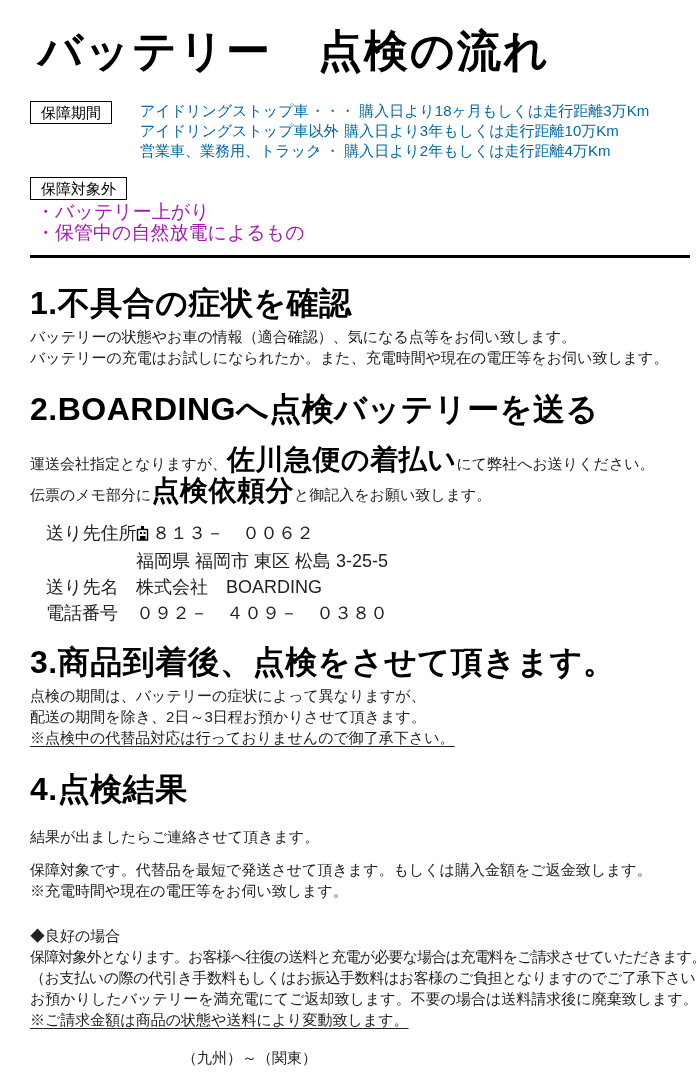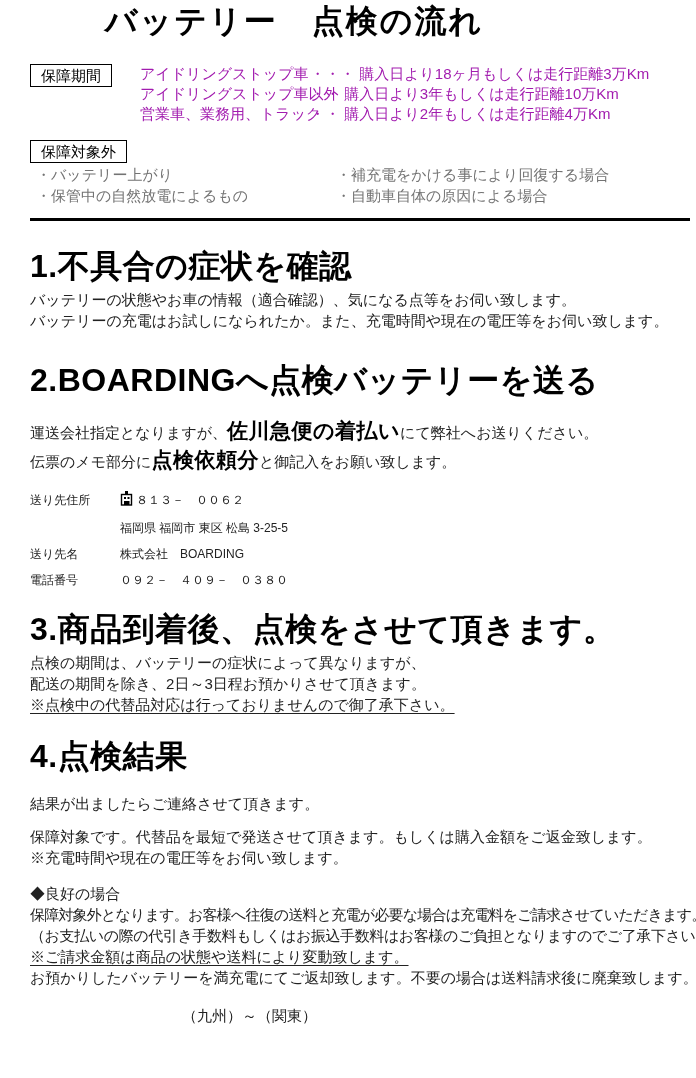"バッテリー 点検の流れ" .title { font-size: 32px -> 44px; margin-top: none -> 22px }
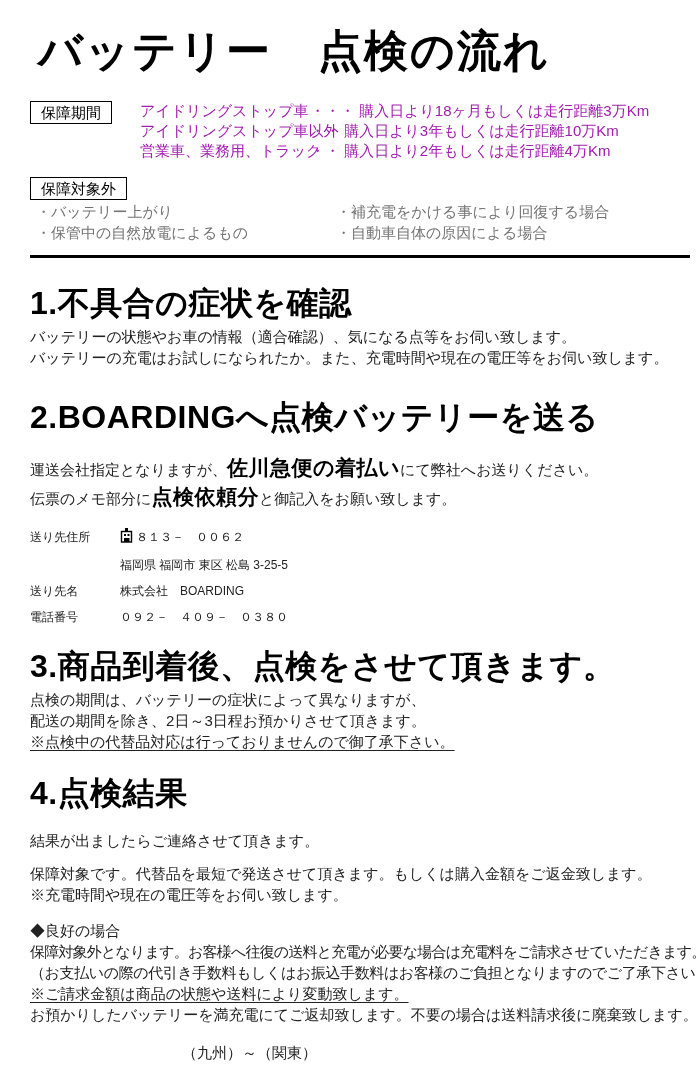"アイドリングストップ車・・・ 購入日より18ヶ月もしくは走行距離3万Km" .wr { color: #a21caf -> #0369a1 }
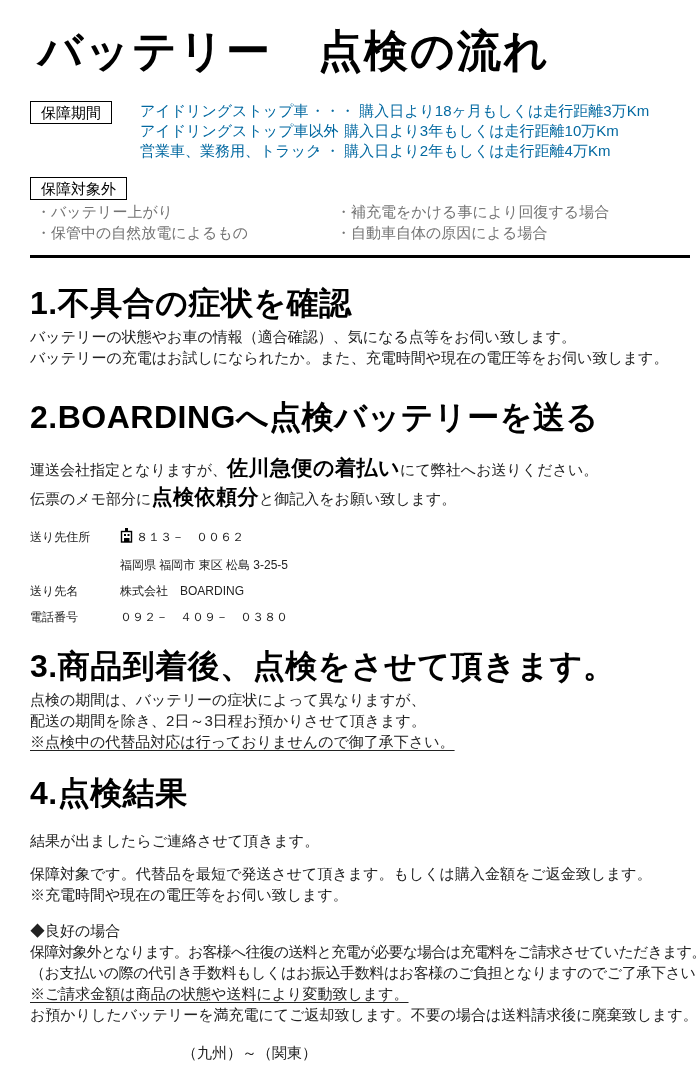"・バッテリー上がり" .exc-cols { color: #737373 -> #a21caf; font-size: 15px -> 19px }
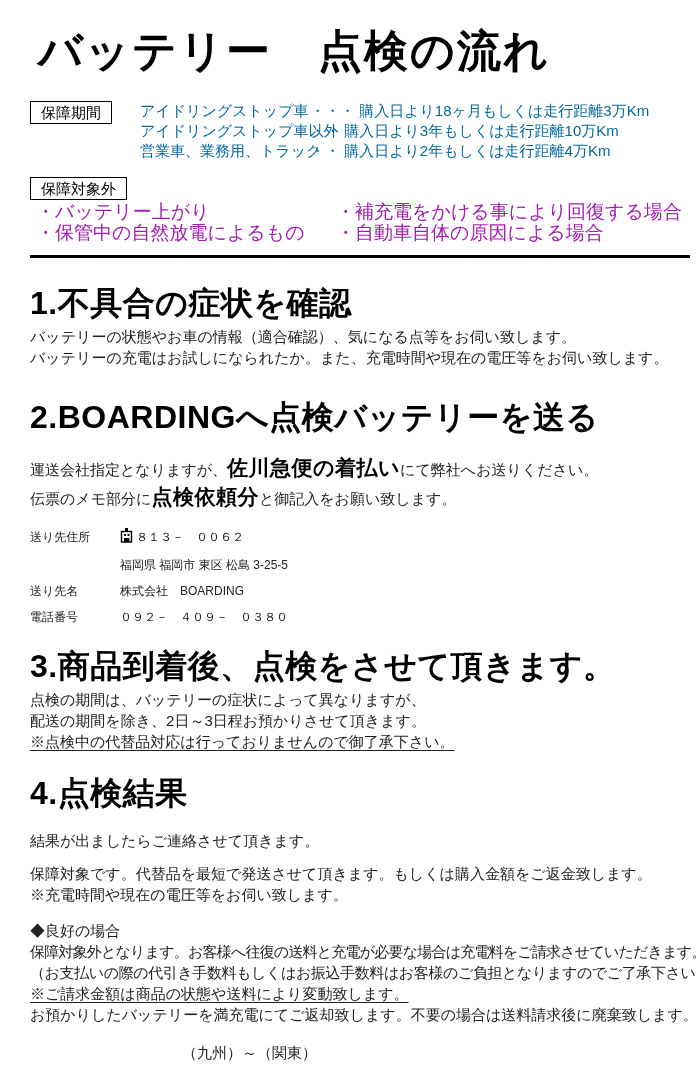"・補充電をかける事により回復する場合" div.exc-right { html: <div> <div>・補充電をかける事により回復する場合</div> <div>・自動車自体の原因による場合</div> </div> -> none }
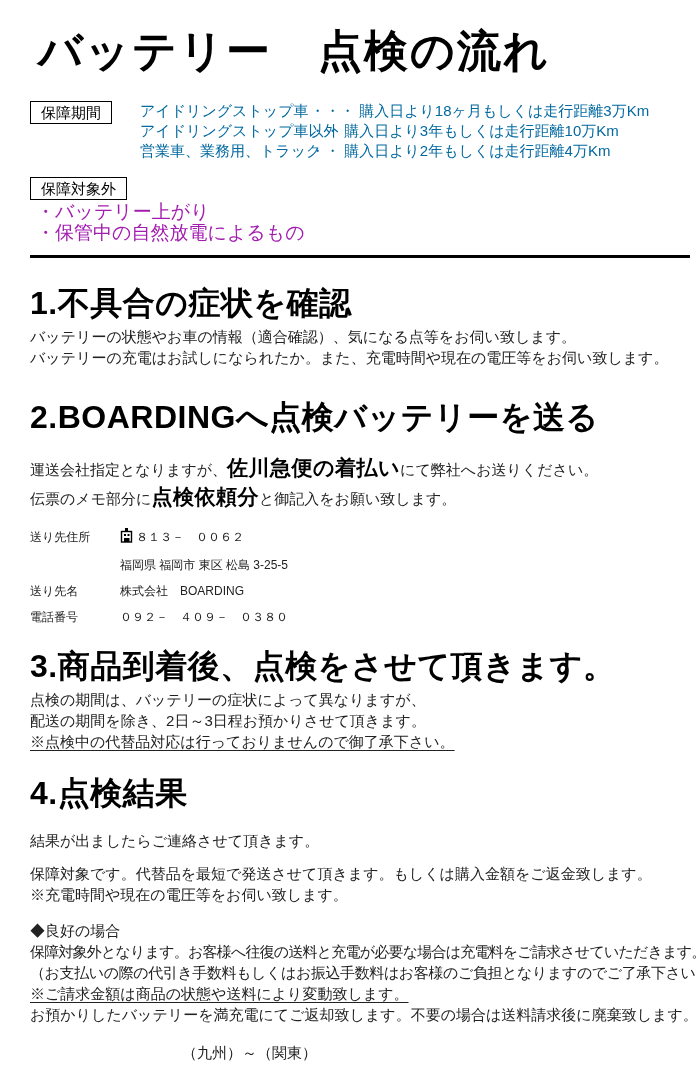"2.BOARDINGへ点検バッテリーを送る" .h2m { margin-top: 28px -> 20px }
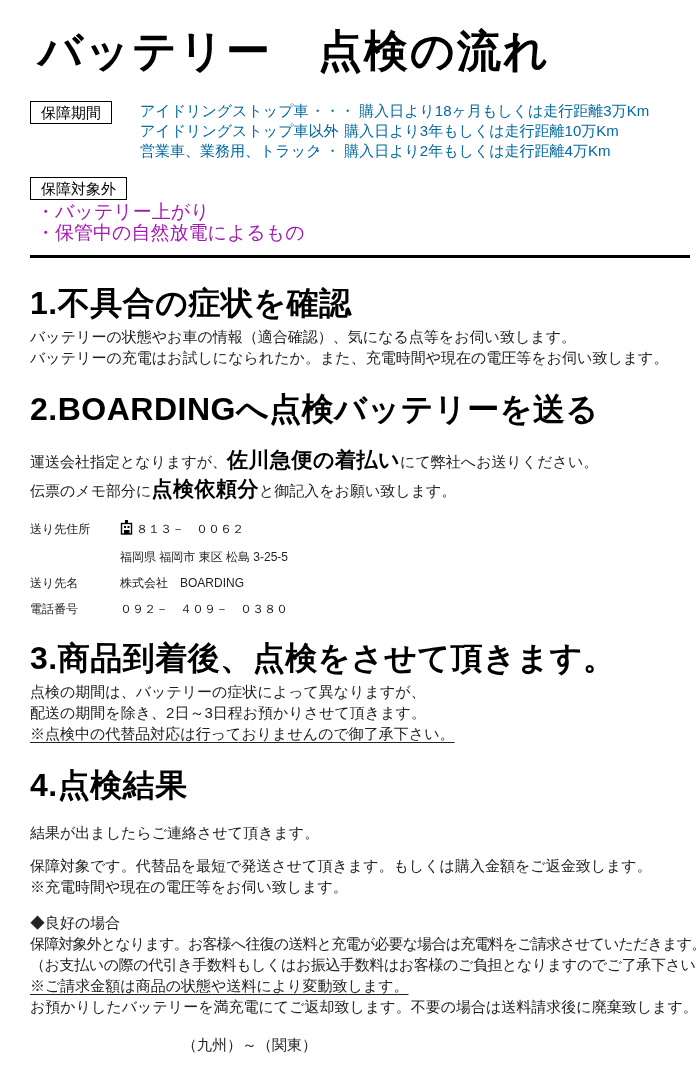"佐川急便の着払い" .embig { font-size: 21px -> 28px }
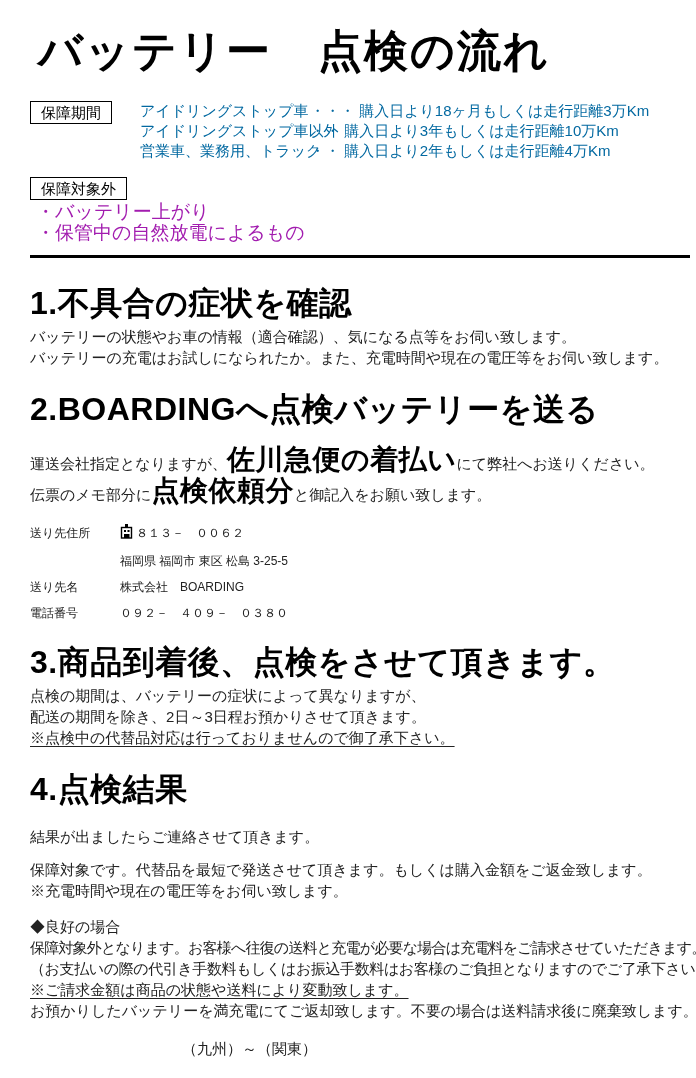"送り先住所" .addr-row { font-size: 12px -> 18px; margin-left: none -> 16px }
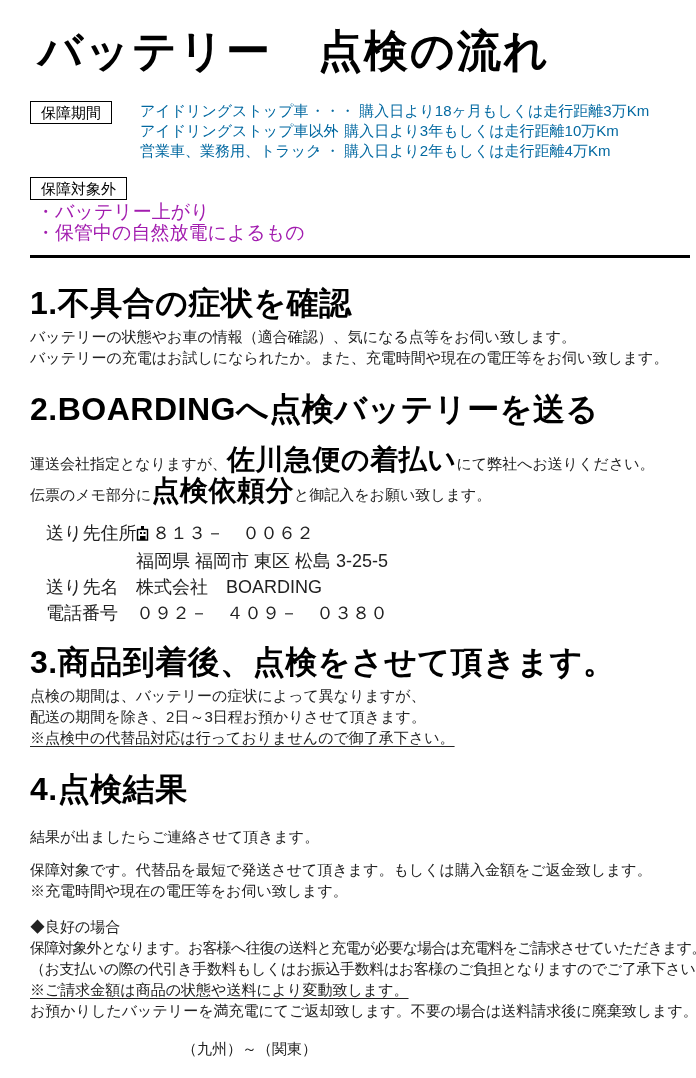"◆良好の場合" div.ml { margin-top: 15px -> 24px }
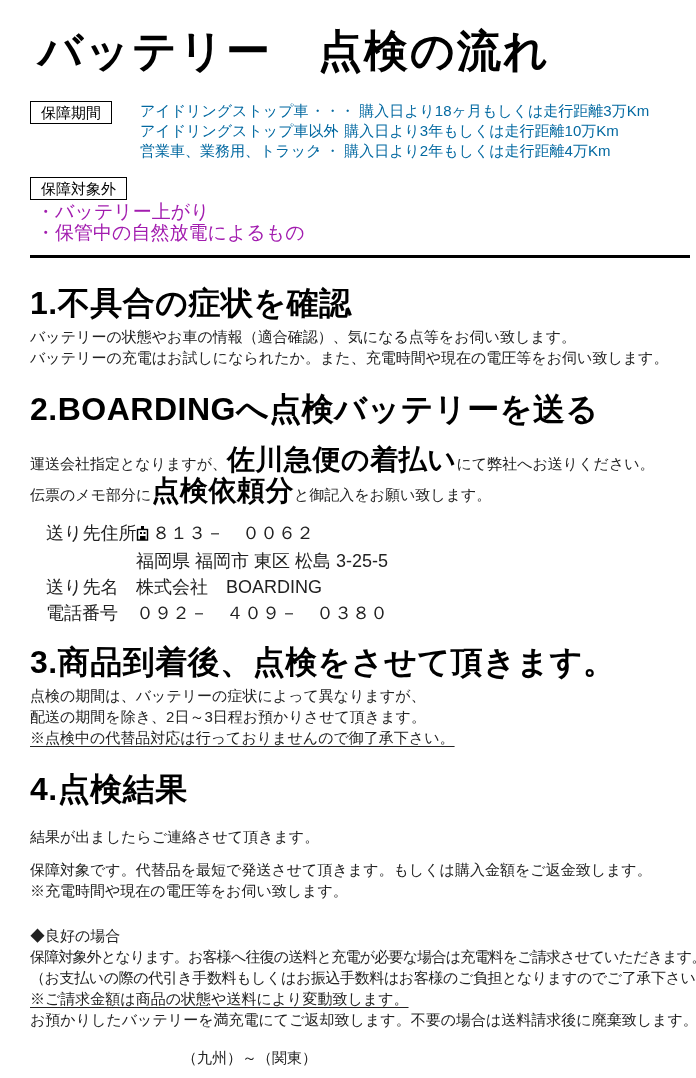"※ご請求金額は商品の状態や送料により変動致します。" p.body { order: before "お預かりしたバッテリーを満充電にてご返却致します。不要の場合は送料請求後に廃棄致" -> after "お預かりしたバッテリーを満充電にてご返却致します。不要の場合は送料請求後に廃棄致" }
